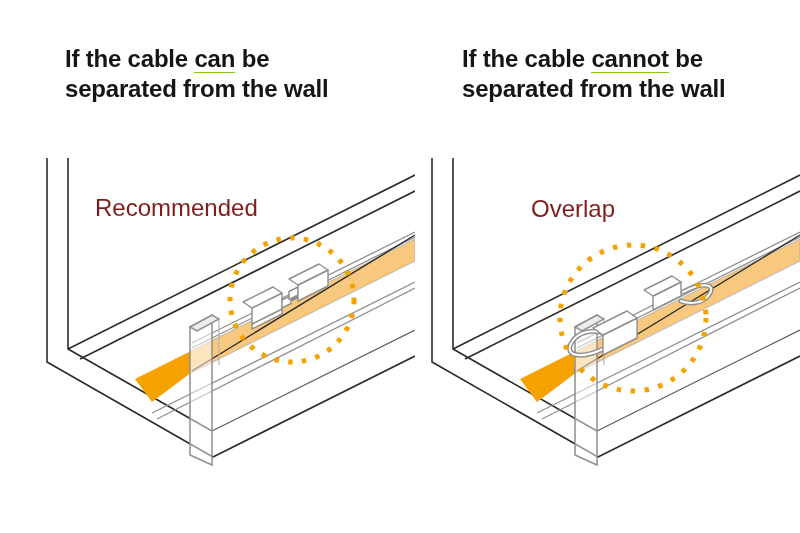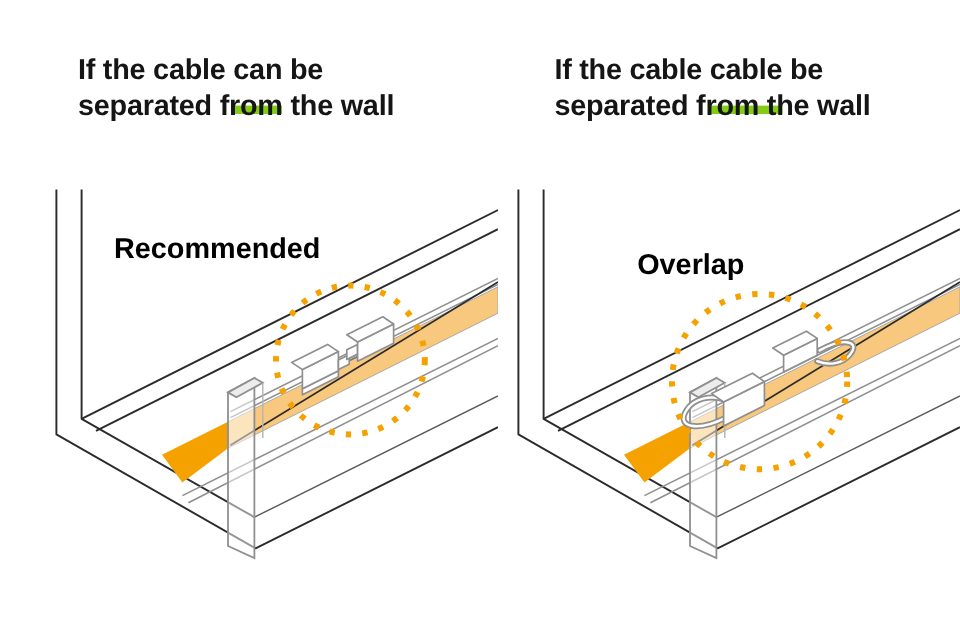"can" .kw { border-bottom: 7px solid #84cc16 -> 1px solid #84cc16; padding-bottom: 16px -> 0px }
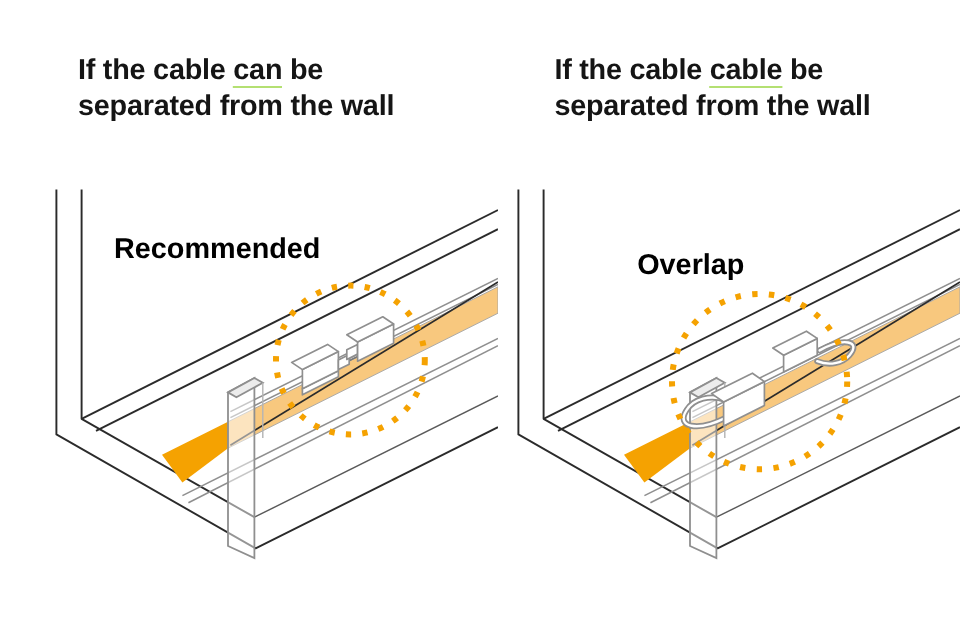"cable" span.kw { text: cable -> cannot }
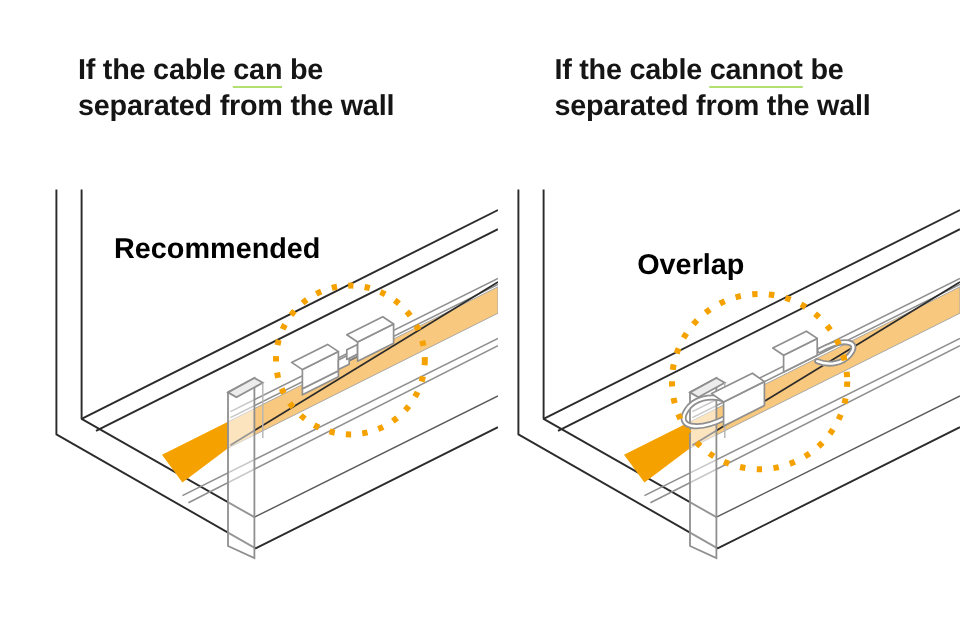"Recommended" .scene-label { color: #000000 -> #7f1d1d; font-weight: 700 -> 400 }
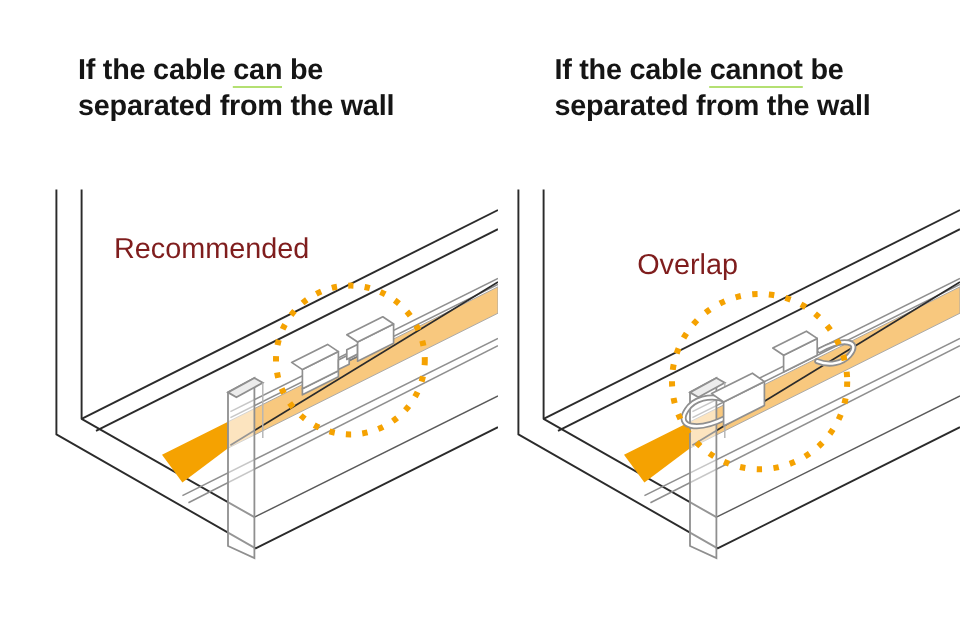"Overlap" .scene-label.right { margin-top: 12px -> none }
